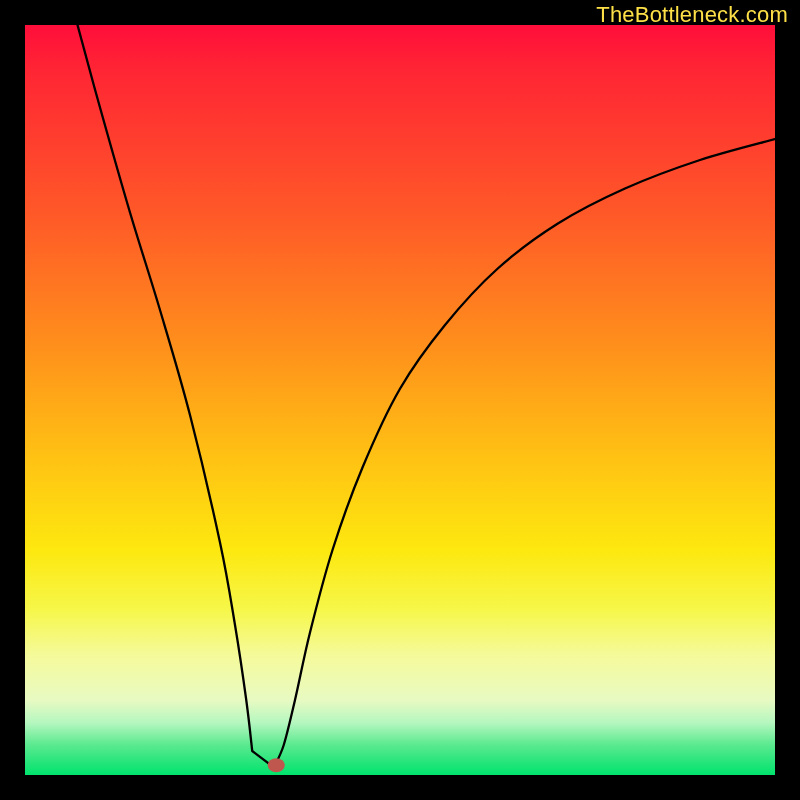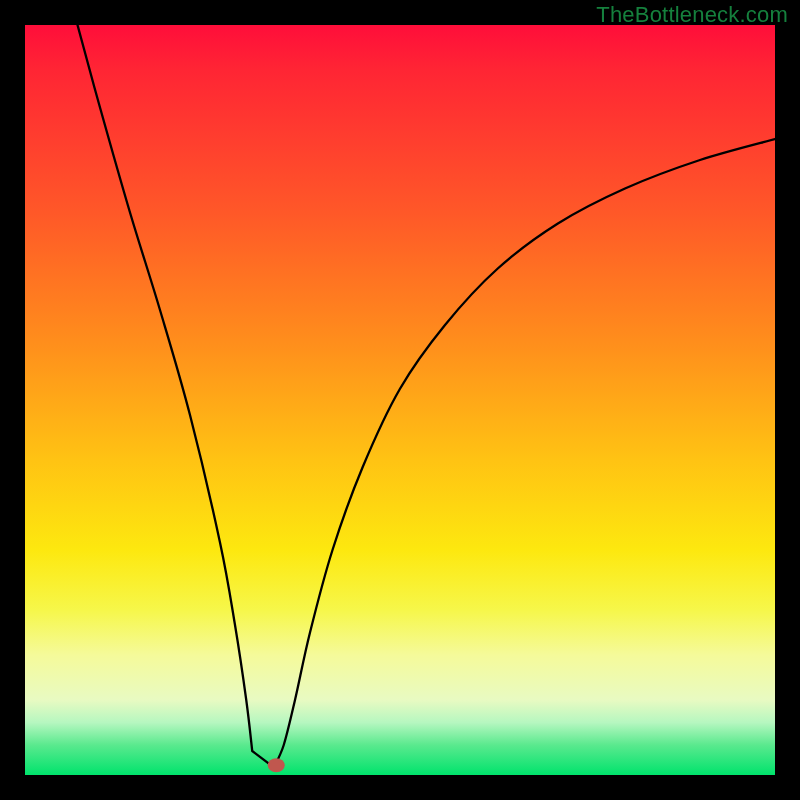"TheBottleneck.com" .watermark { color: #15803d -> #fde047 }
